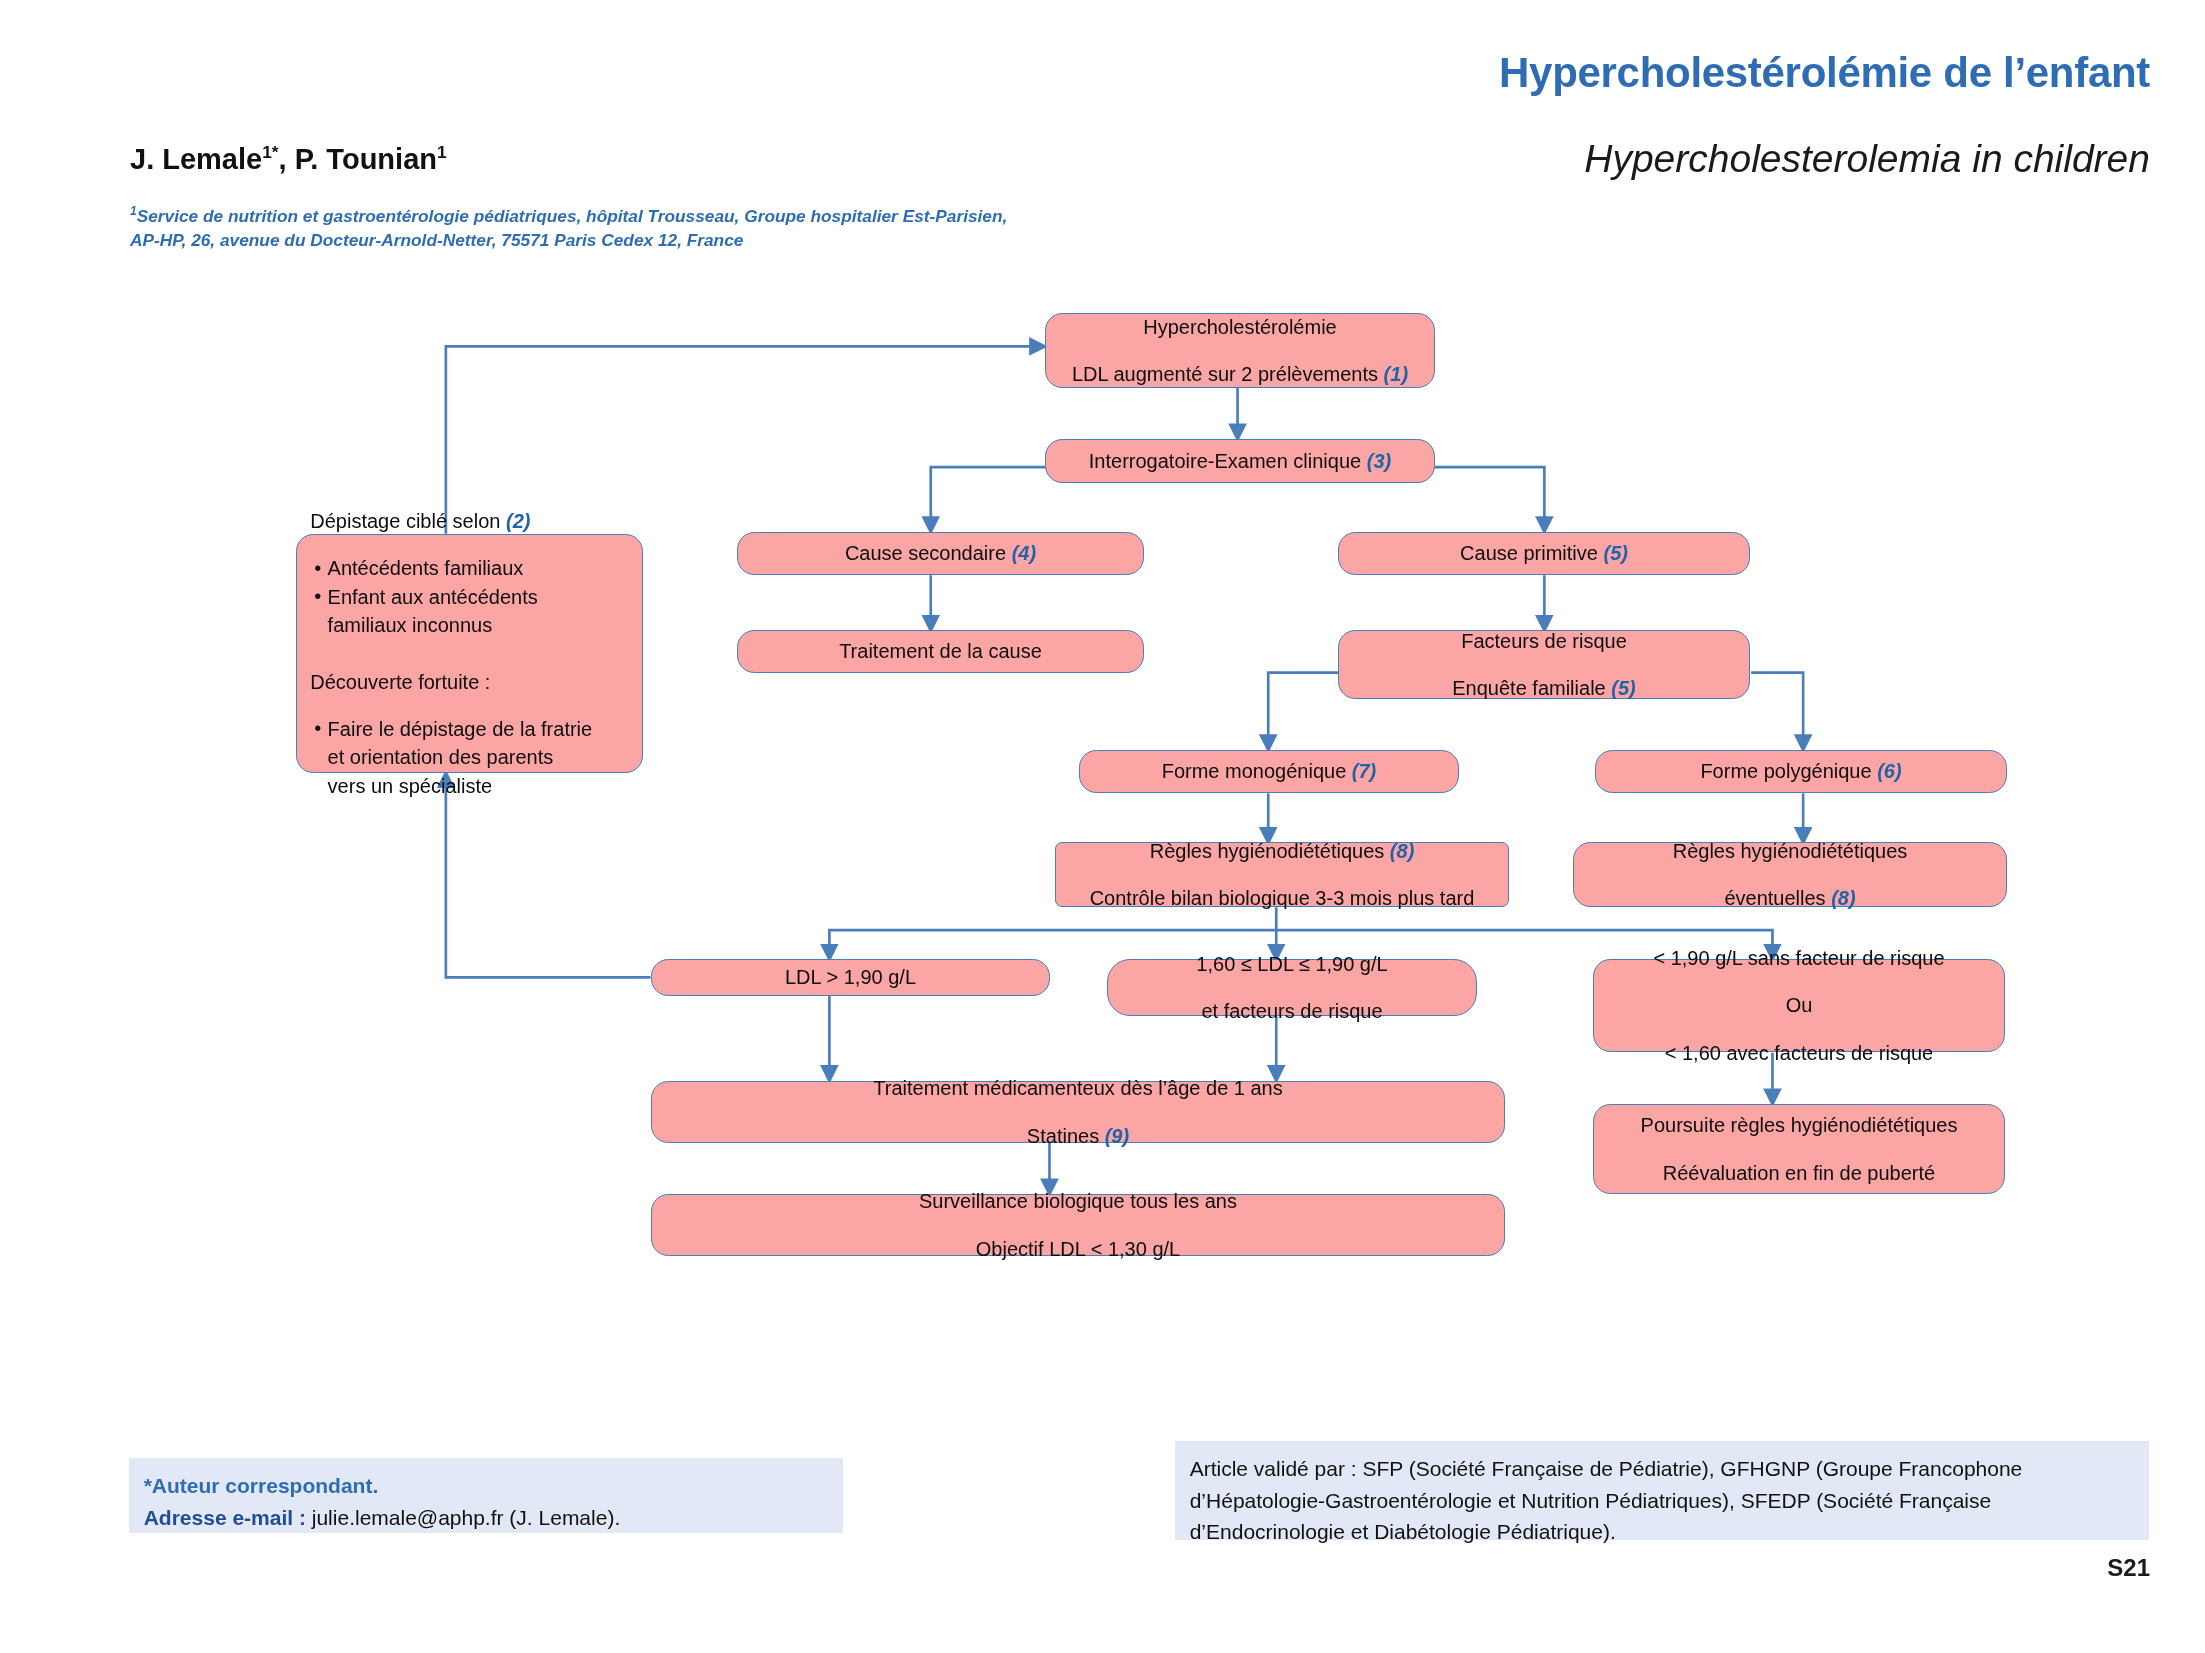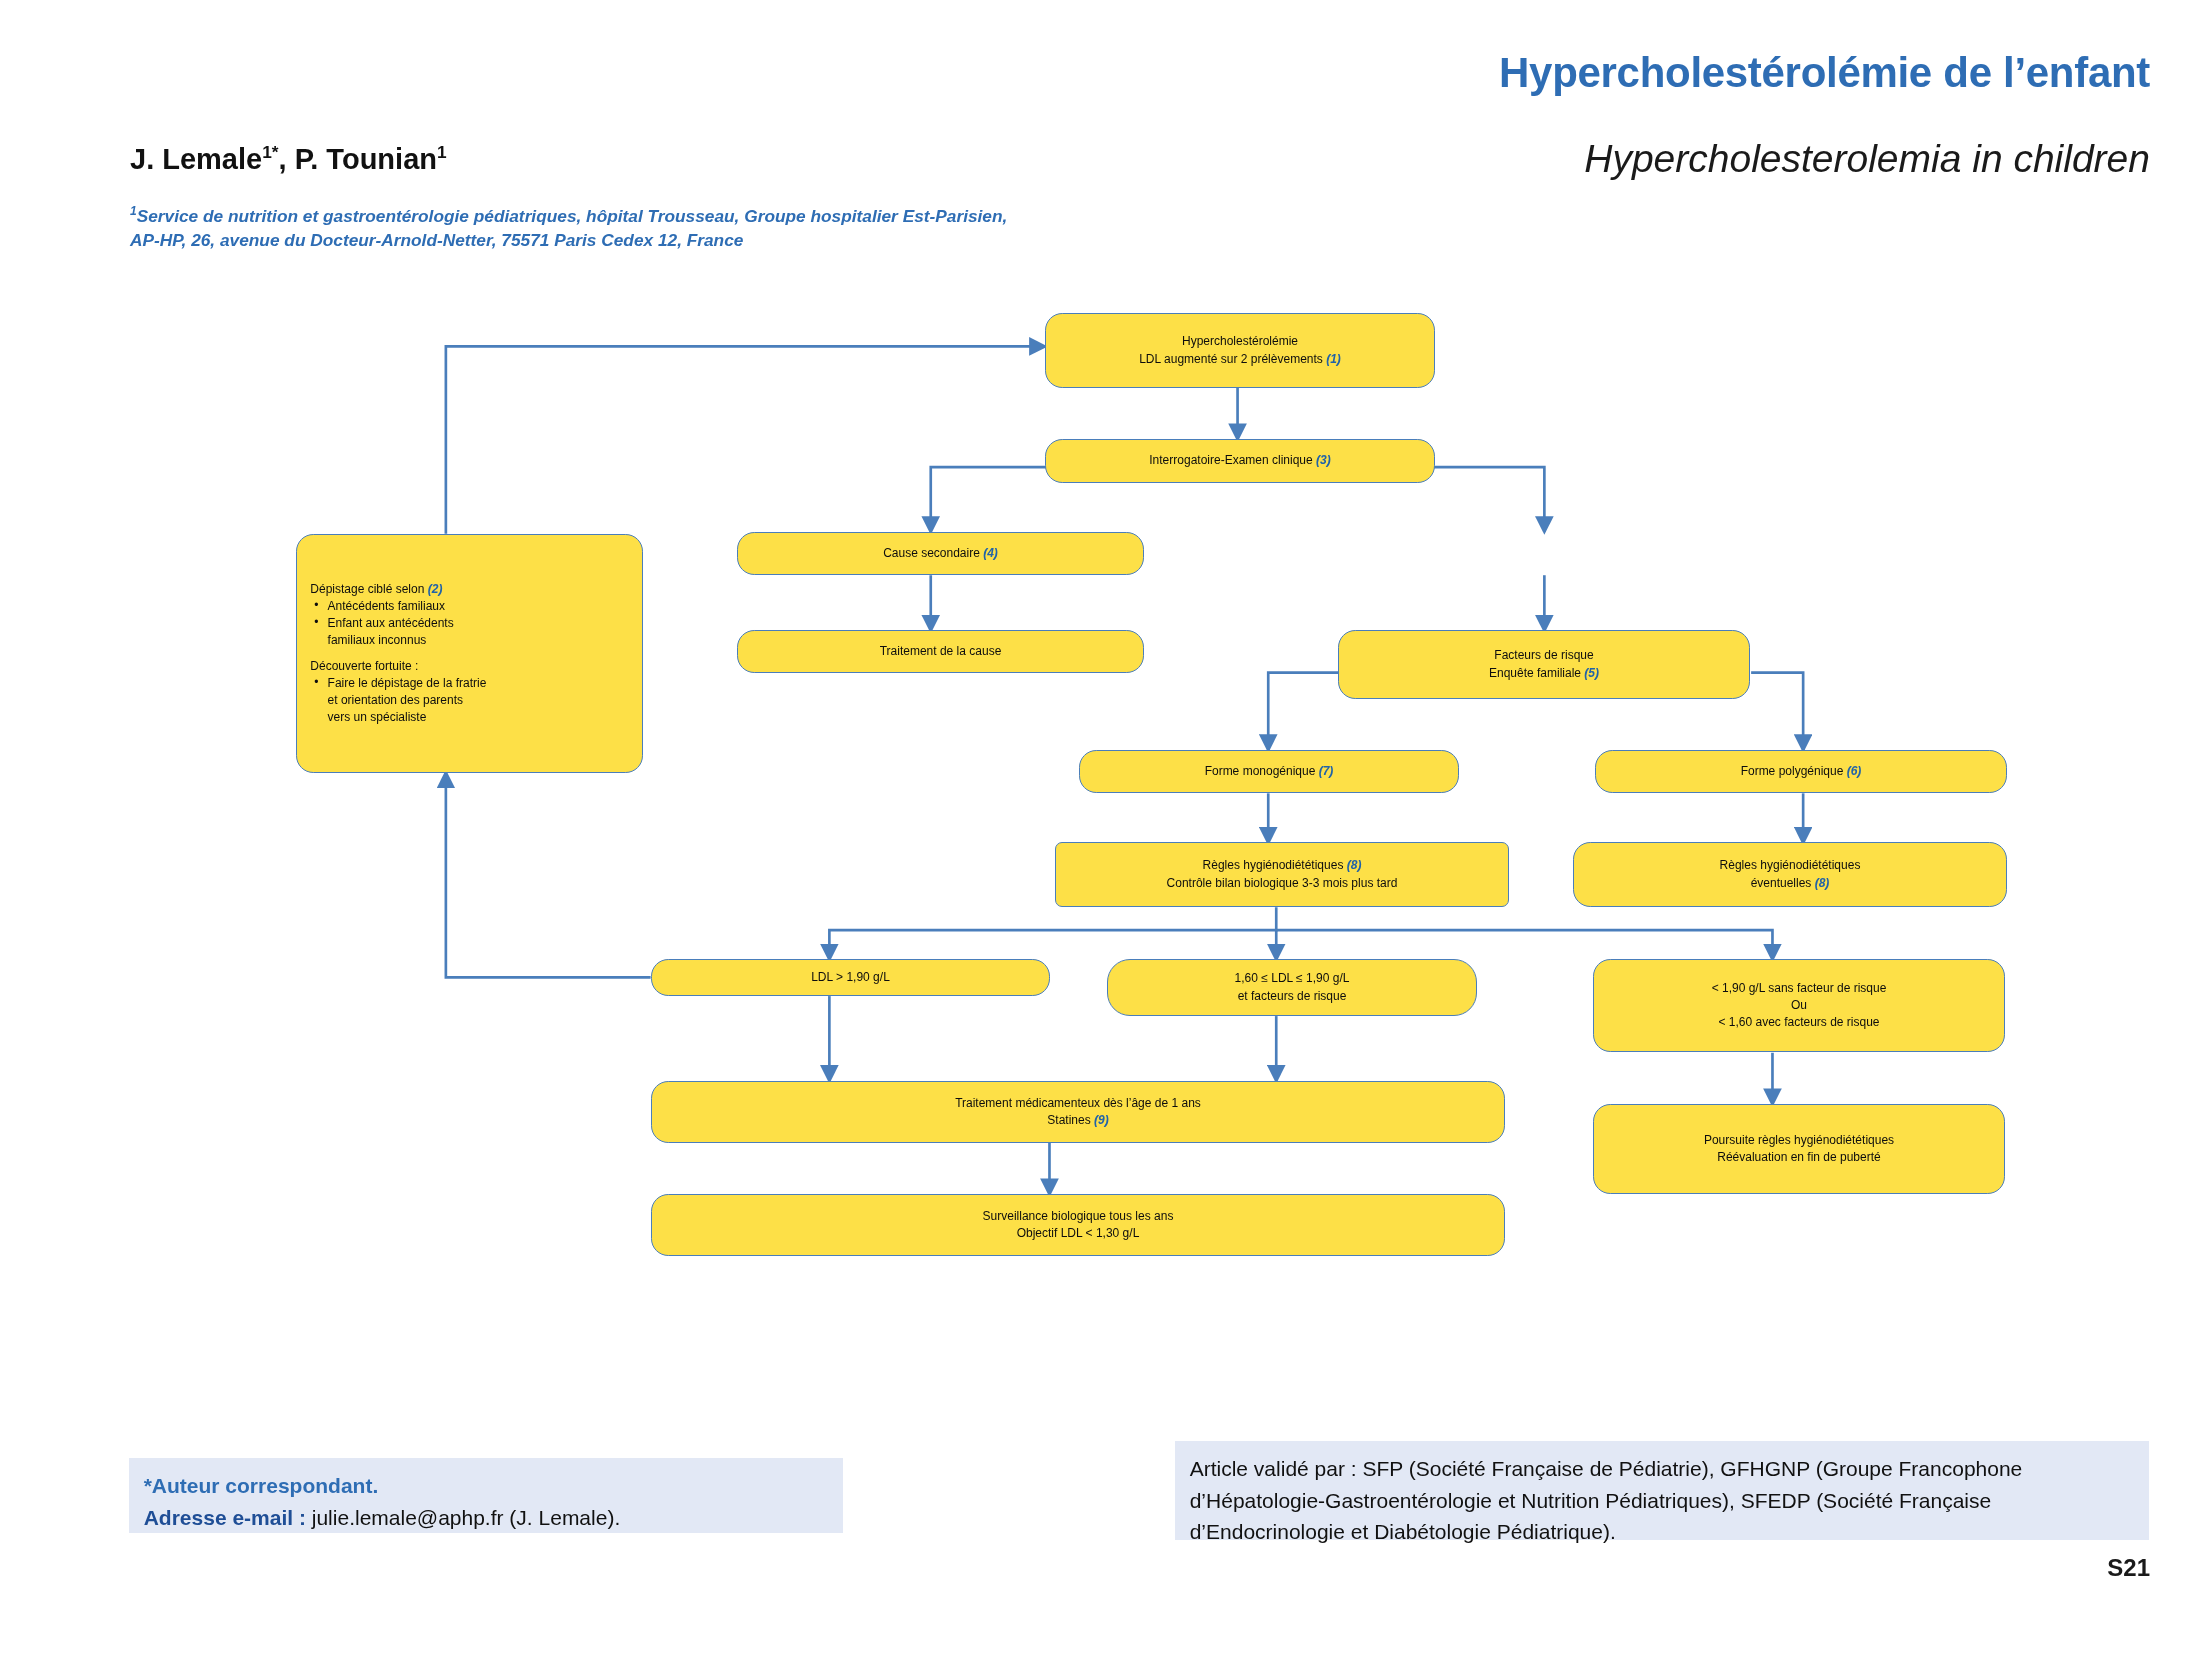"Hypercholestérolémie" .node { background: #fde047 -> #fca5a5; font-size: 12px -> 20px; gap: none -> 19px }
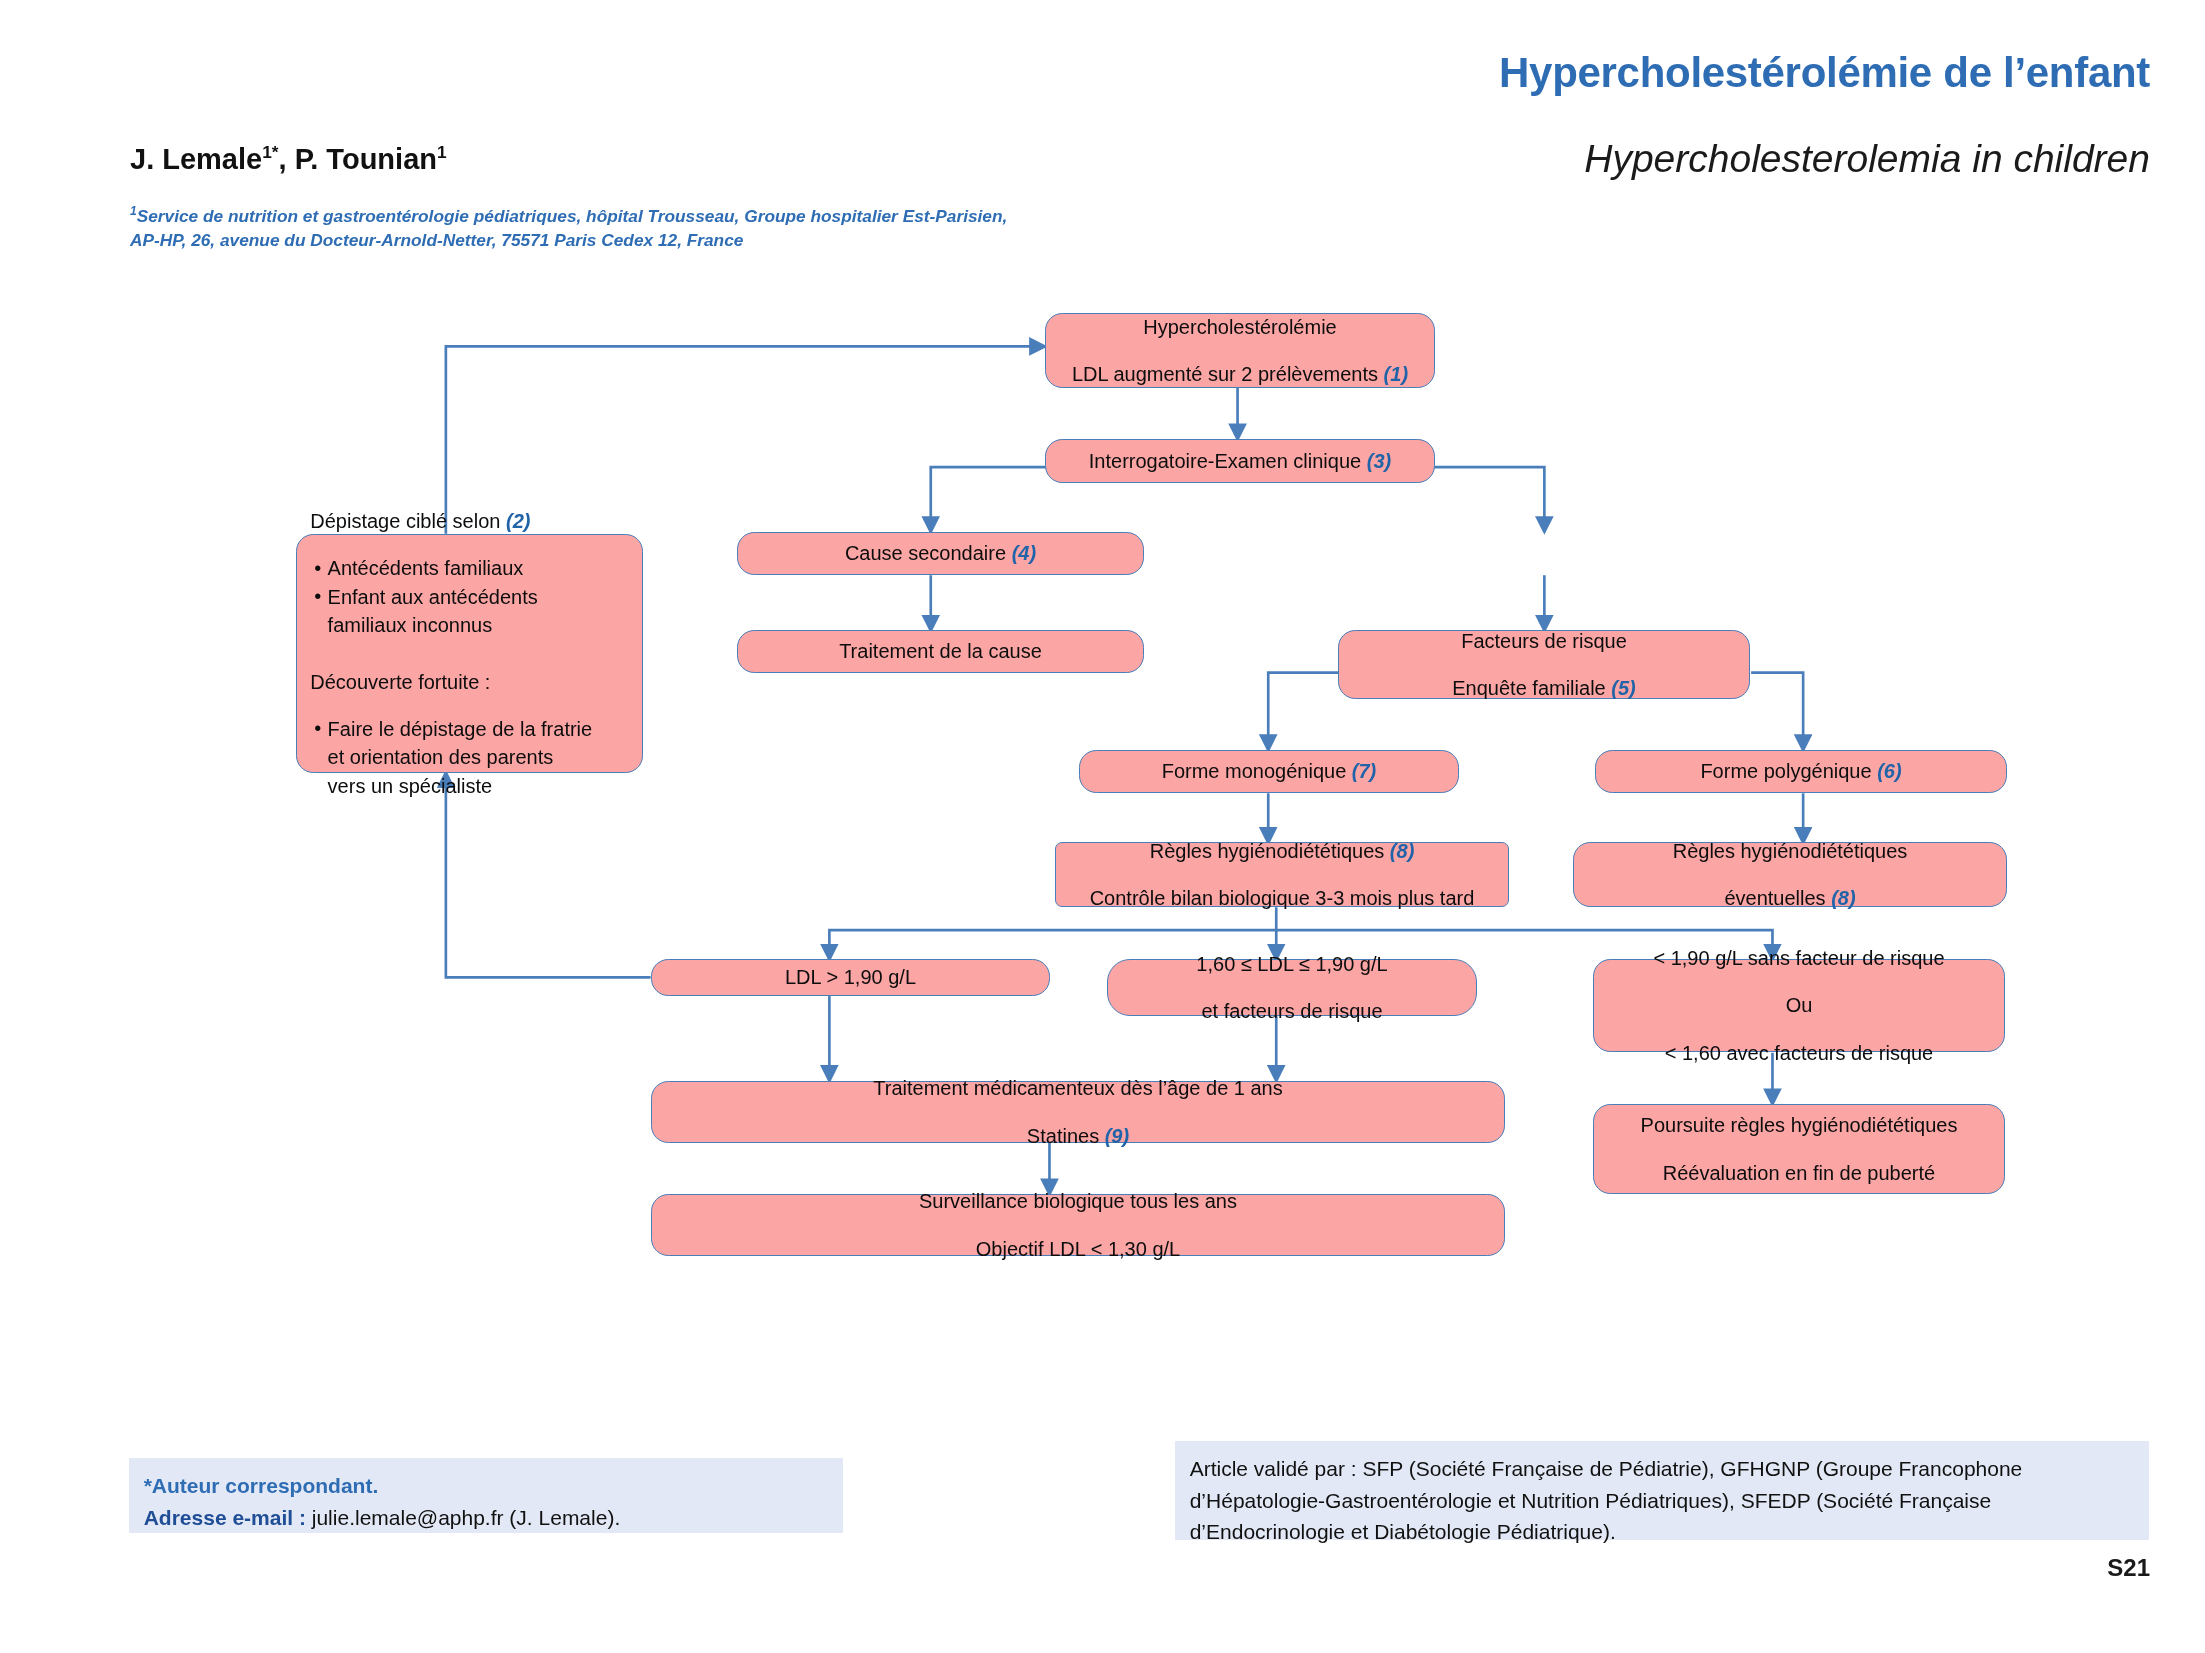"Cause primitive (5)" div.node { html: none -> <div> <div> <span>Cause primitive</span> <span>(5)</span> </div> </div> }
